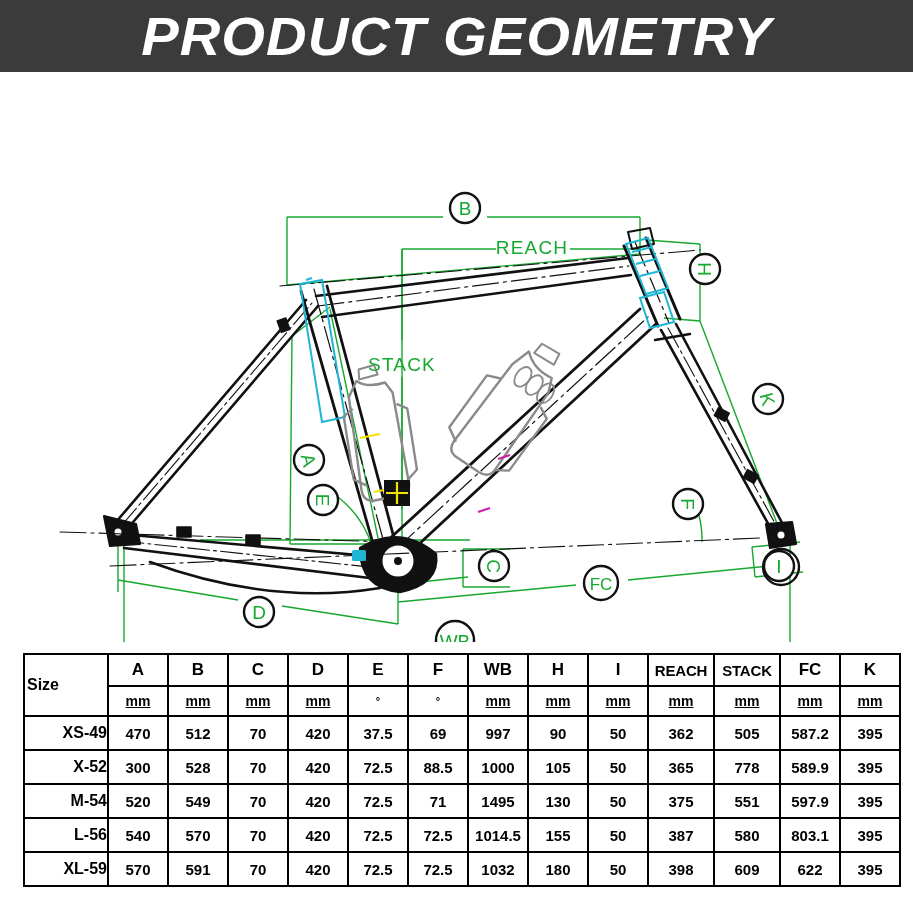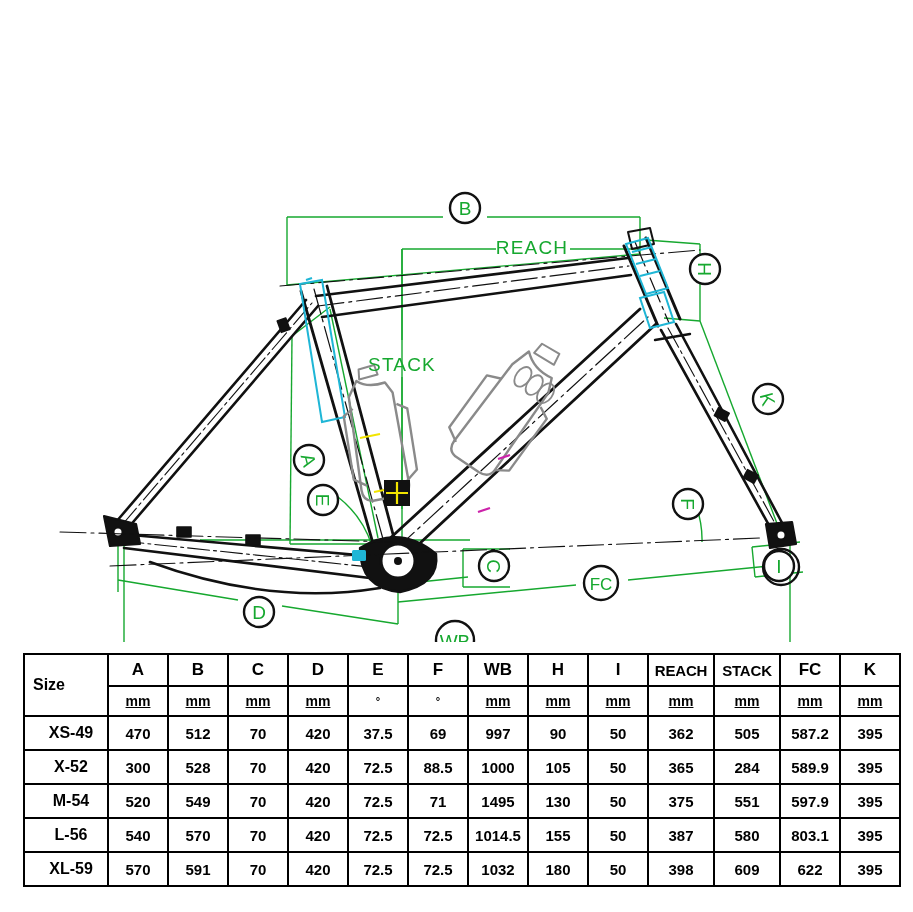"PRODUCT GEOMETRY" div { html: none -> <div> <div>PRODUCT GEOMETRY</div> </div> }
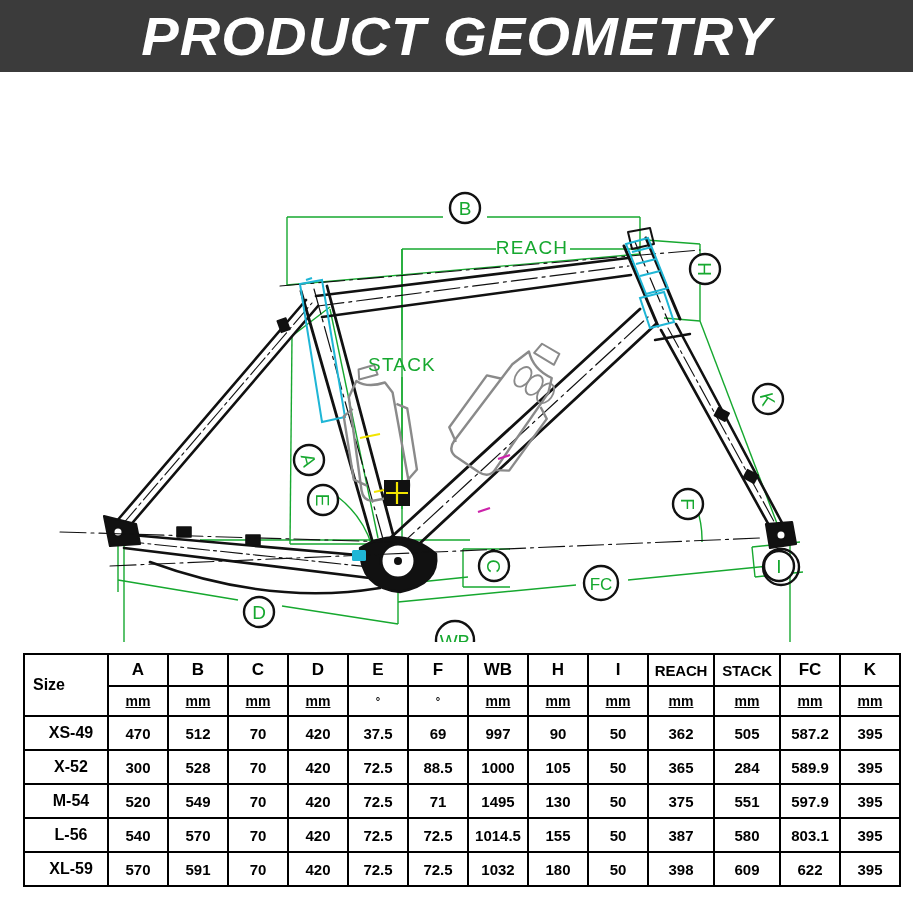"Size" table#geo-table th.size-cell { padding-left: 8px -> 2px }
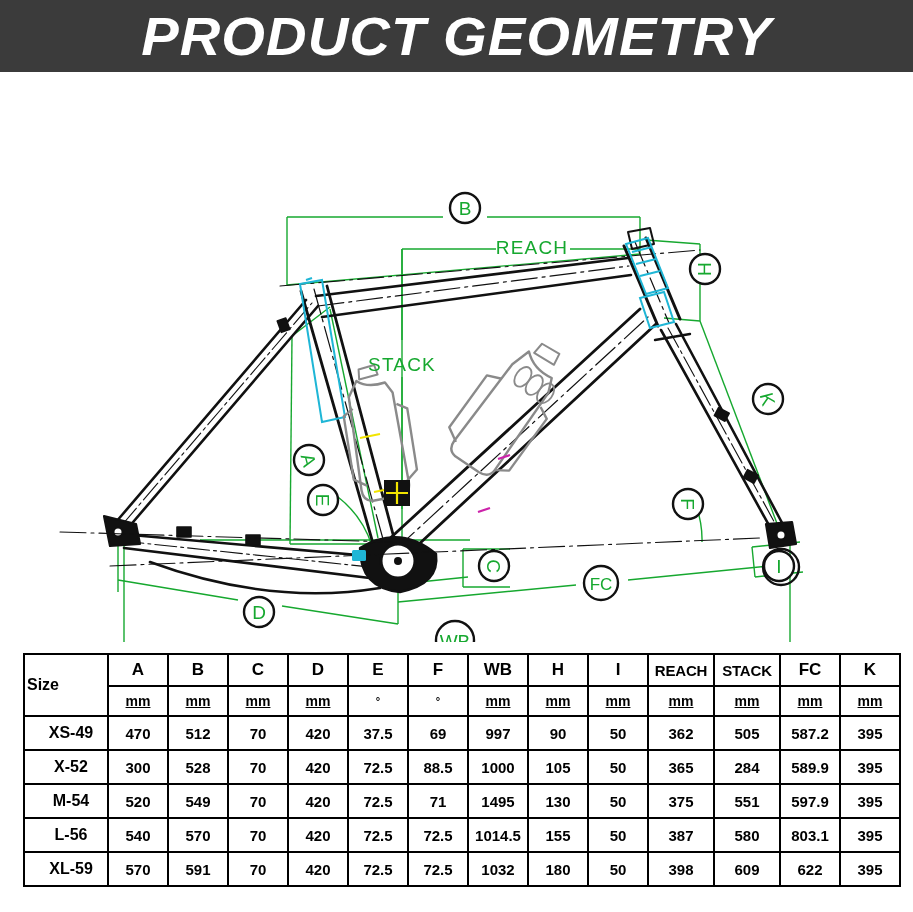"XS-49" table#geo-table td.size-cell { text-align: center -> right }
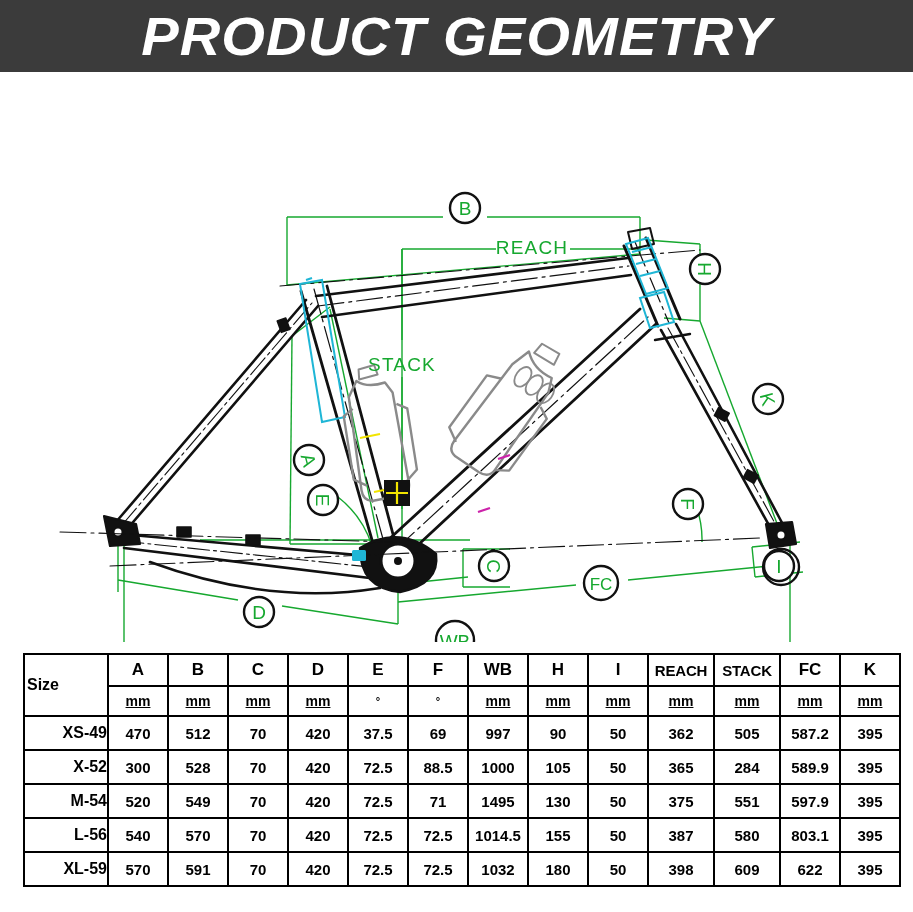"284" td { text: 284 -> 778 }
